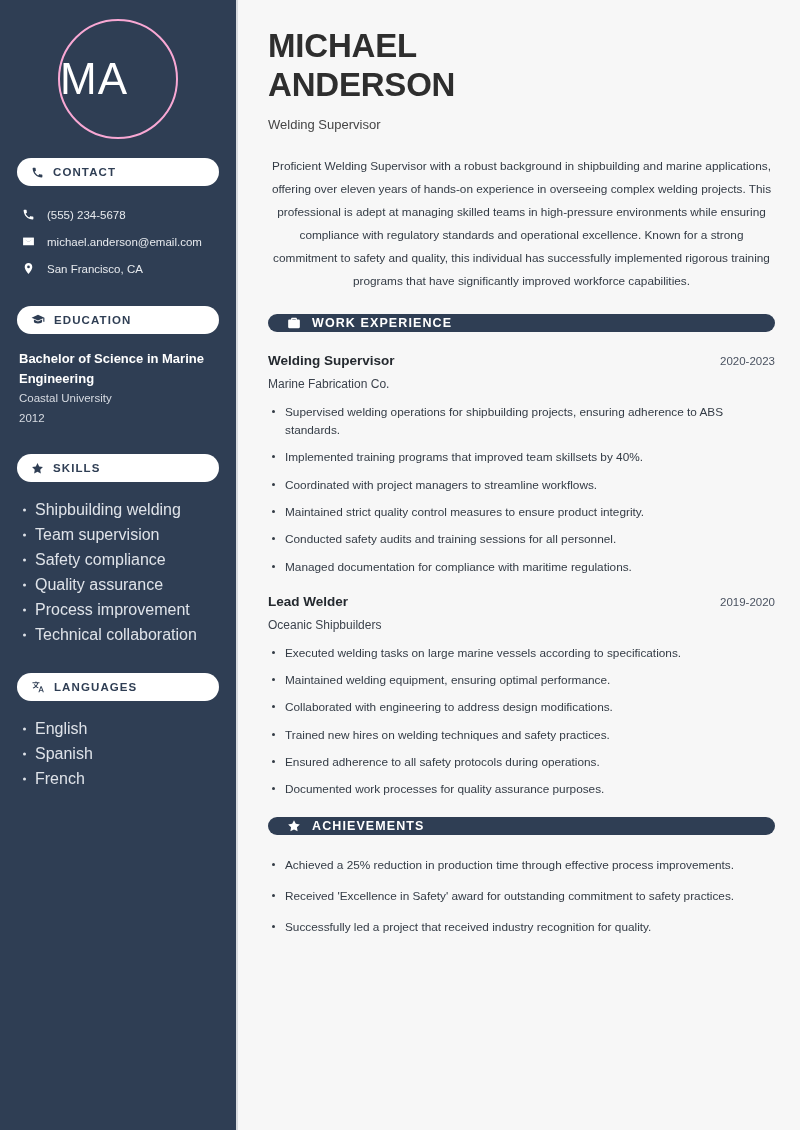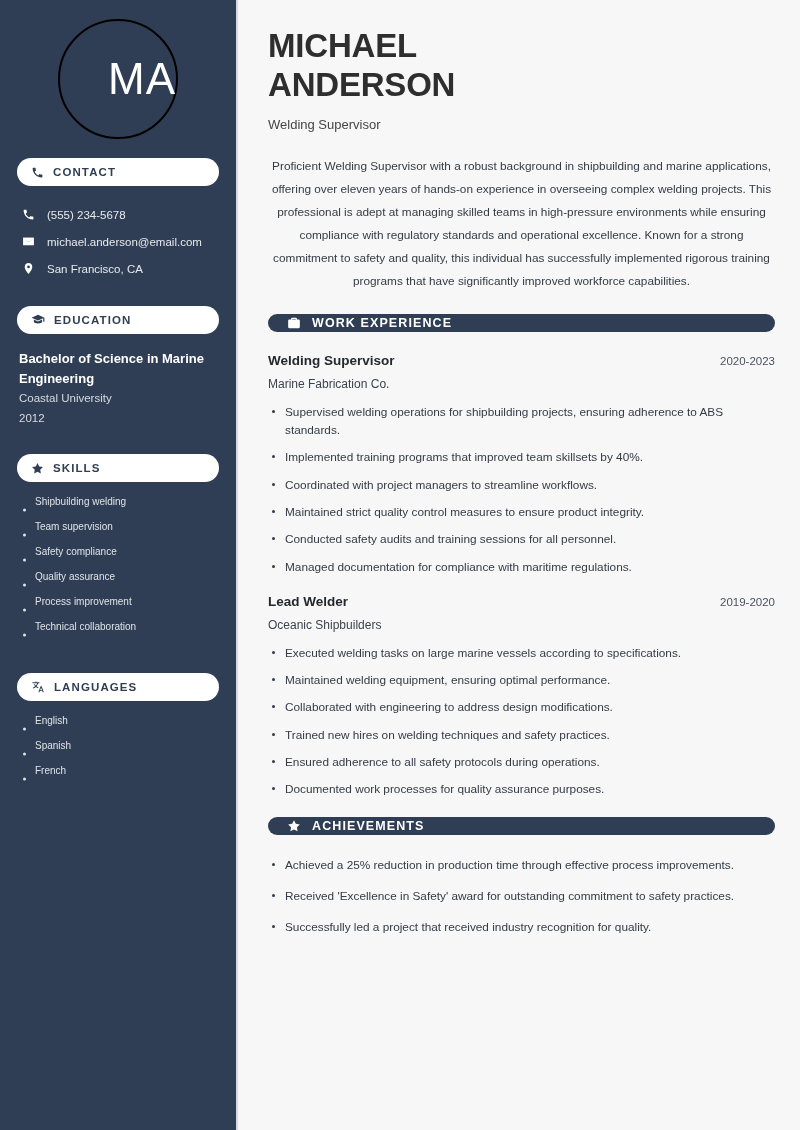"MA" .monogram { border: 2px solid #000000 -> 2px solid #f9a8d4; justify-content: flex-end -> flex-start }
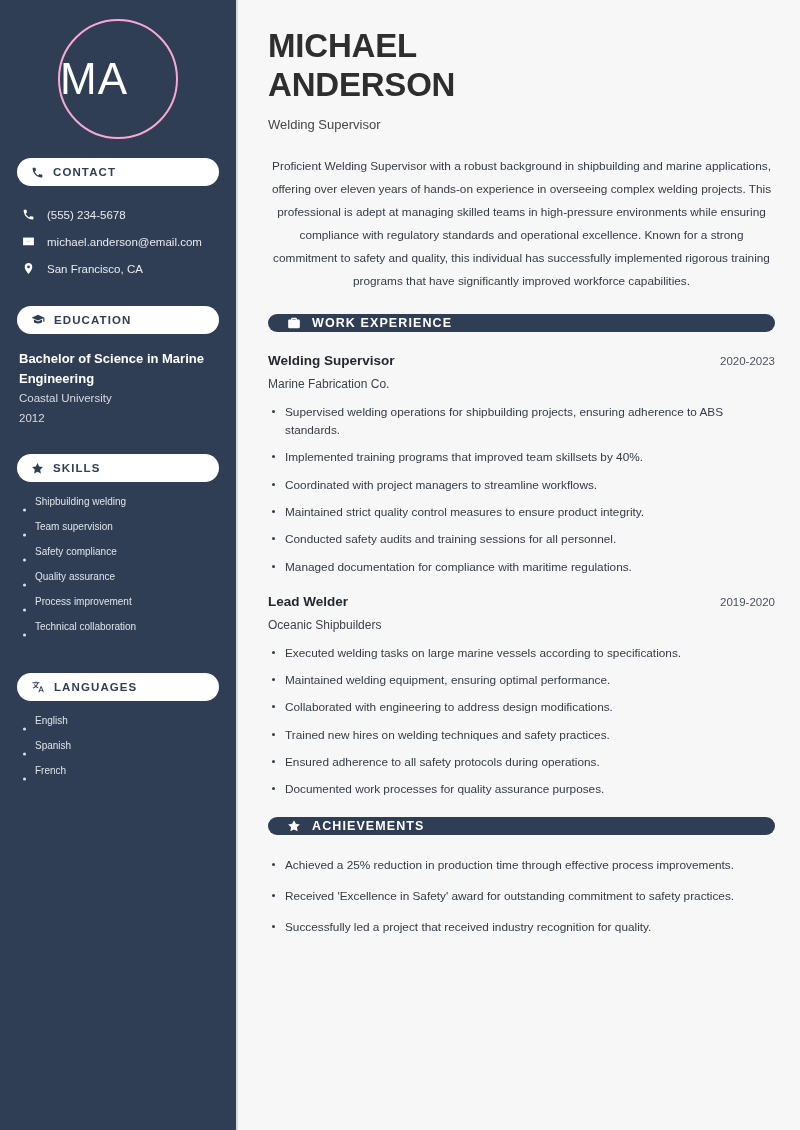"Shipbuilding welding" .side-bullets li { align-items: none -> center; font-size: 10px -> 16px }
